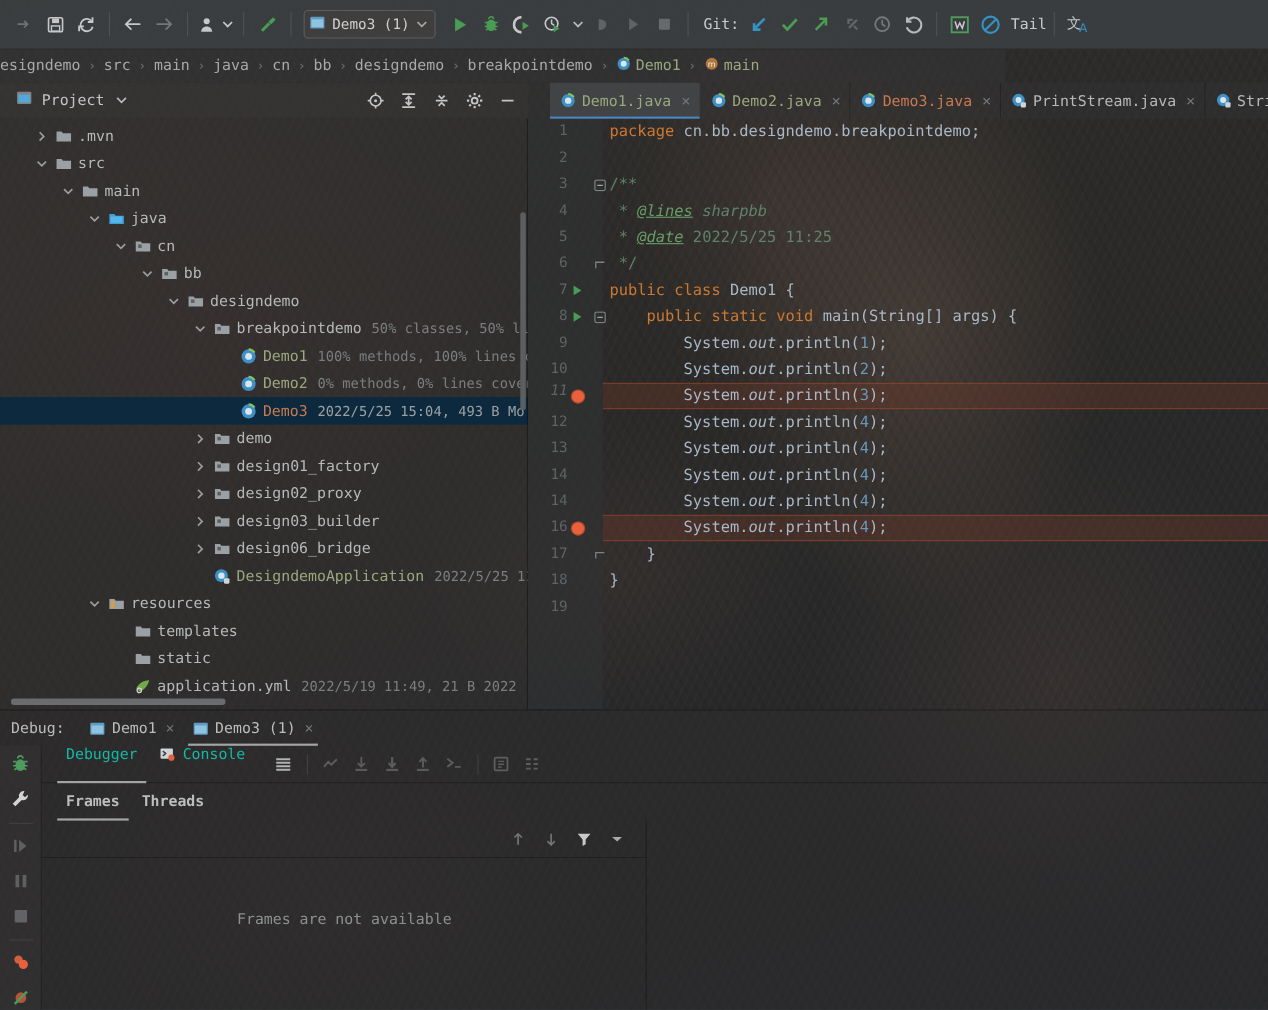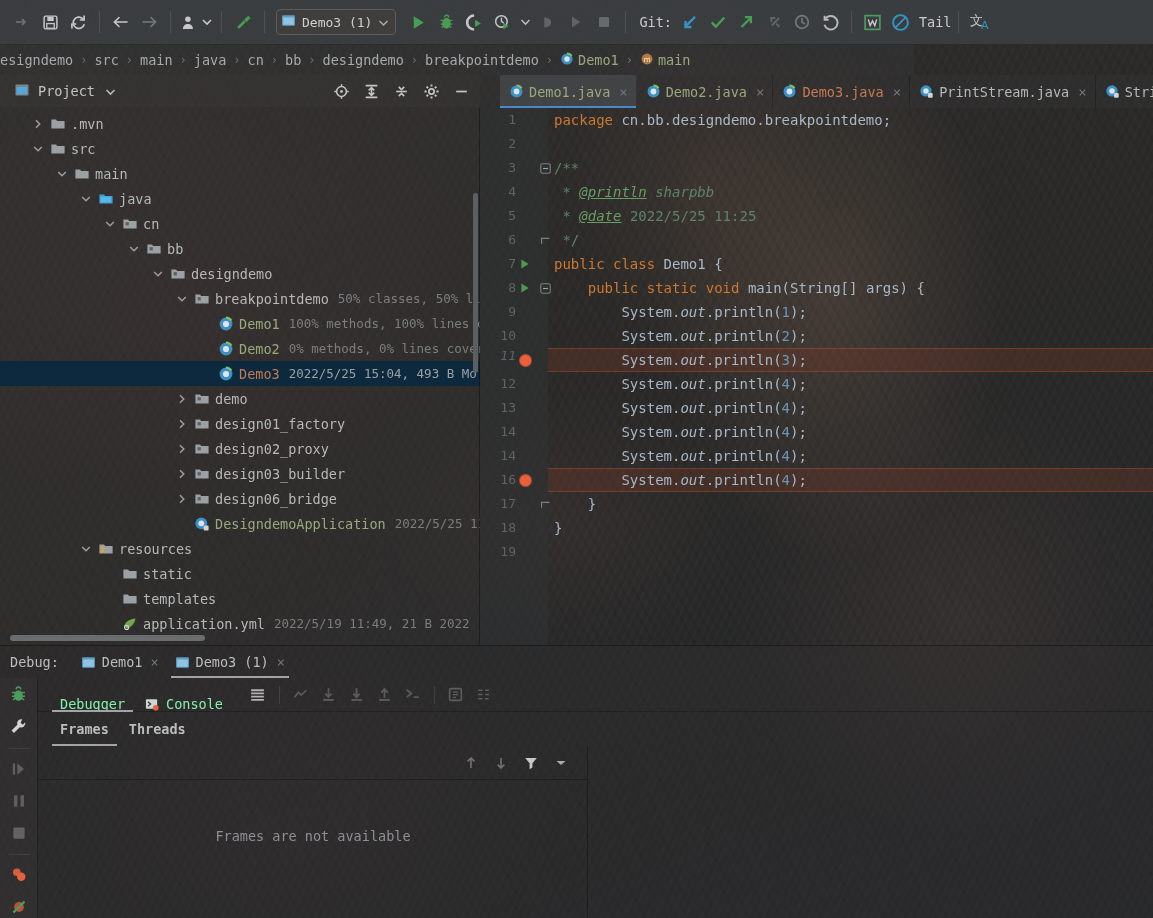"@println" span.tag { text: @println -> @lines }
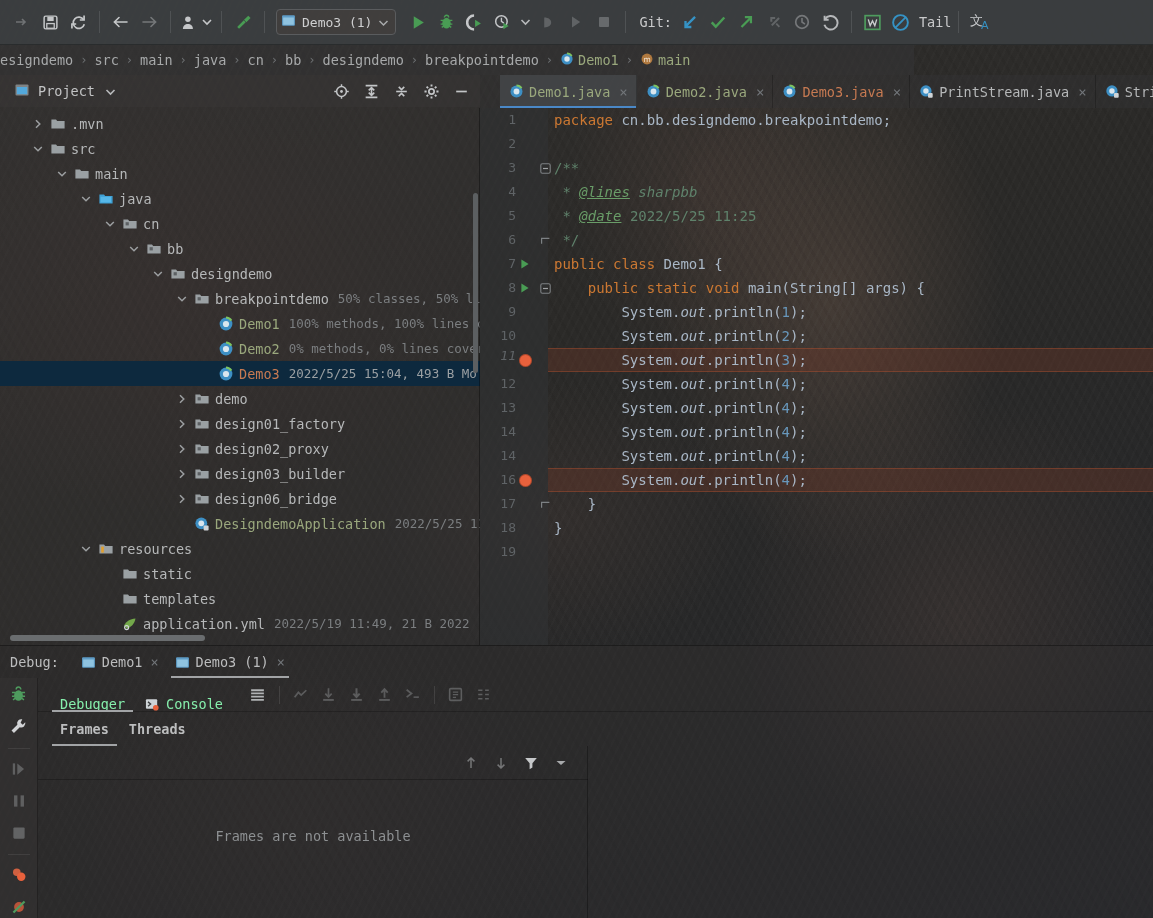"static" div.tree-row { order: before "templates" -> after "templates" }
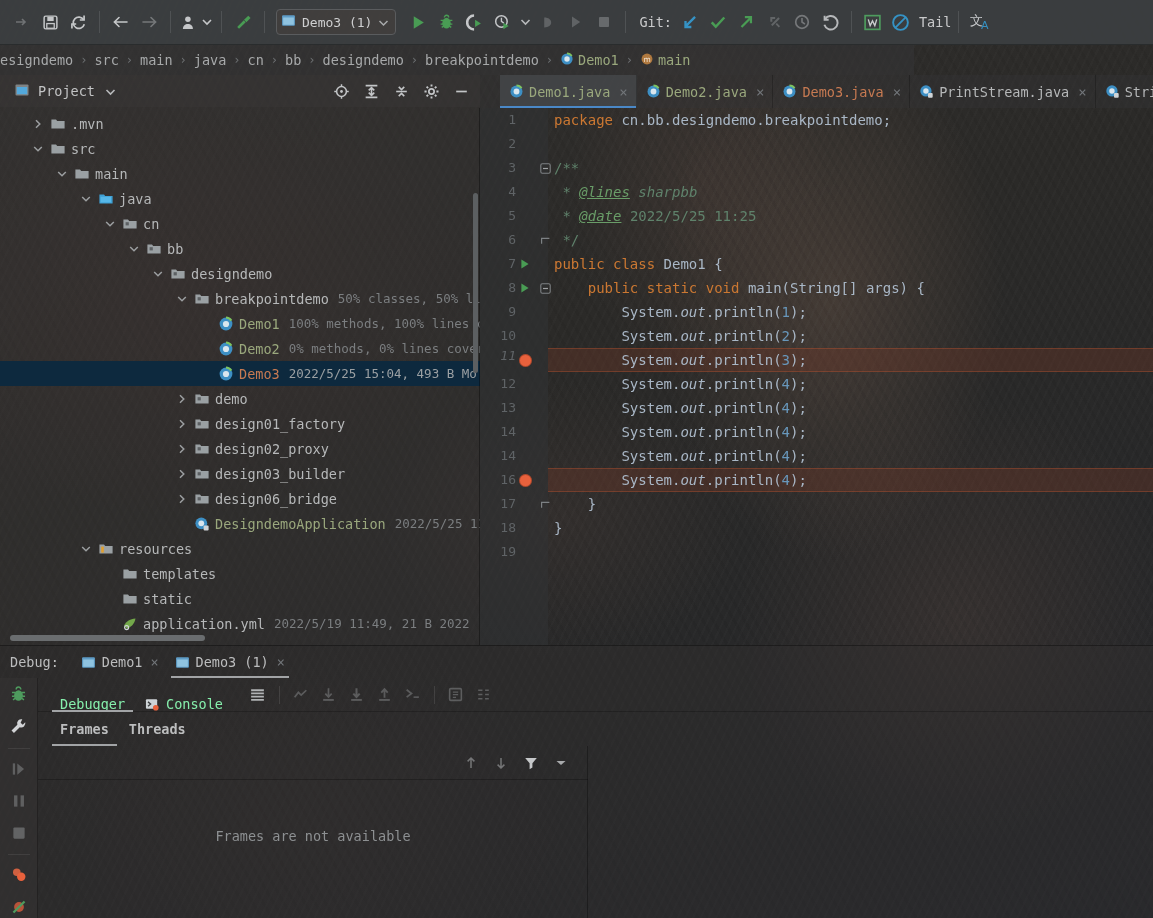"Debugger" .dbg-sub { align-items: flex-end -> flex-start; color: #86efac -> #14b8a6 }
